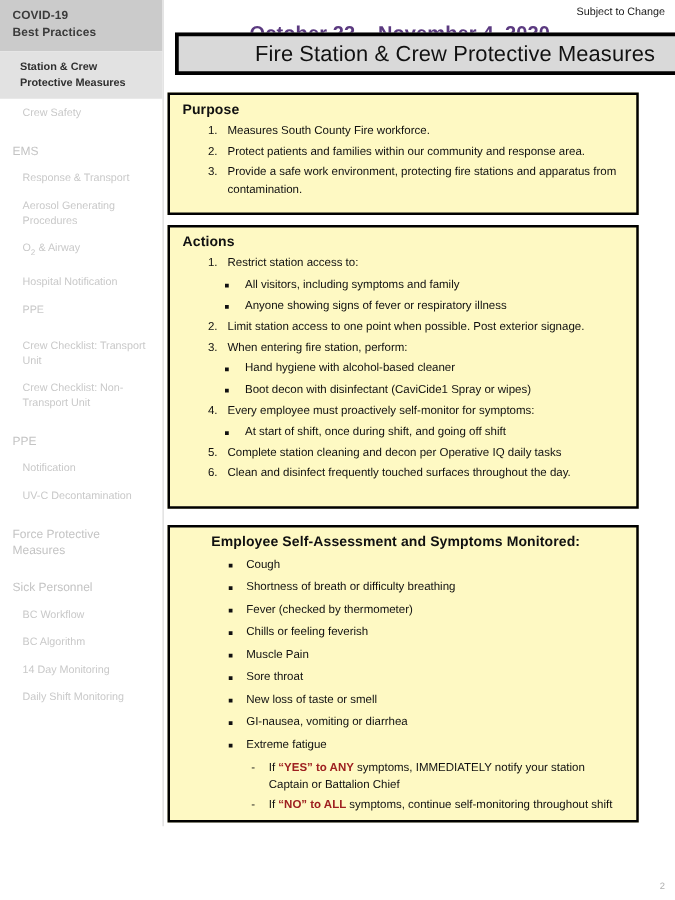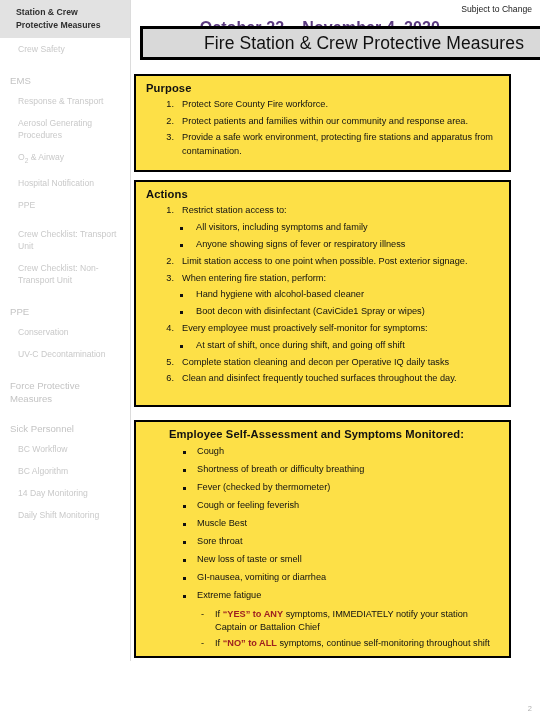"COVID-19" div.side-header { html: none -> <div> <div>COVID-19</div> <div>Best Practices</div> </div> }
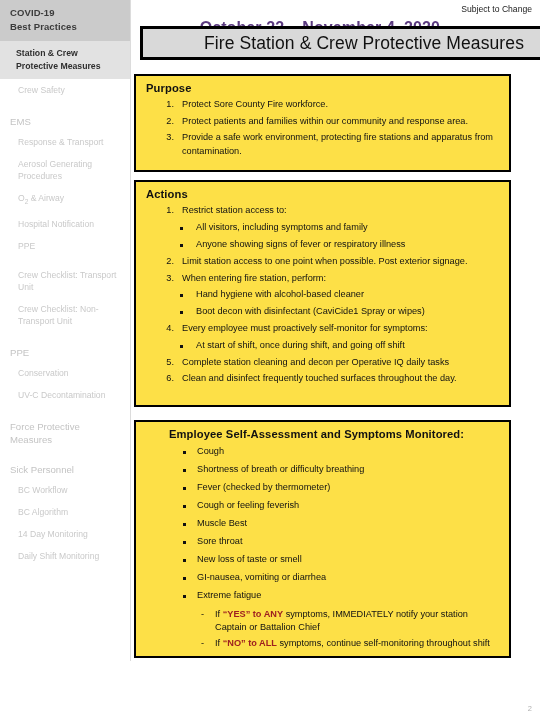"Purpose" .cbox { background: #fde047 -> #fef9c3 }
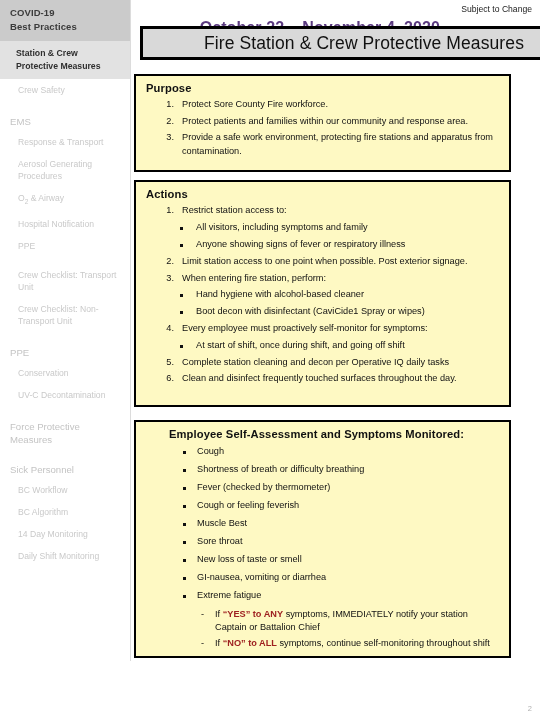"Protect Sore County Fire workforce." span { text: Protect Sore -> Measures South }
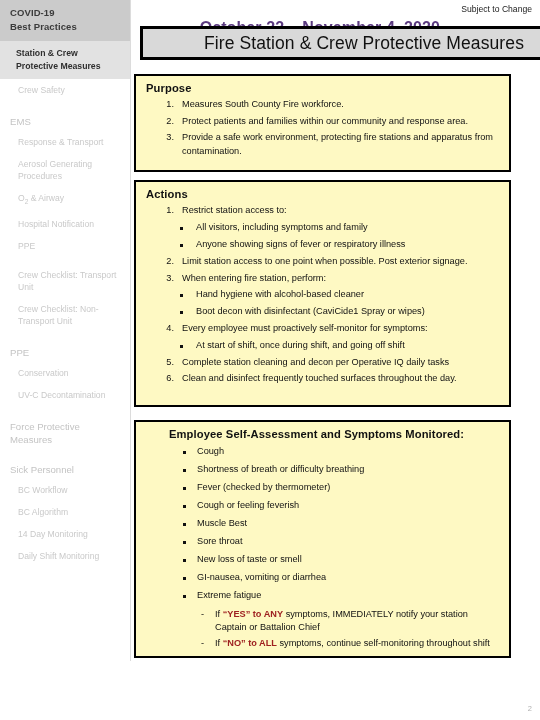"Conservation" div.side-sub { text: Conservation -> Notification }
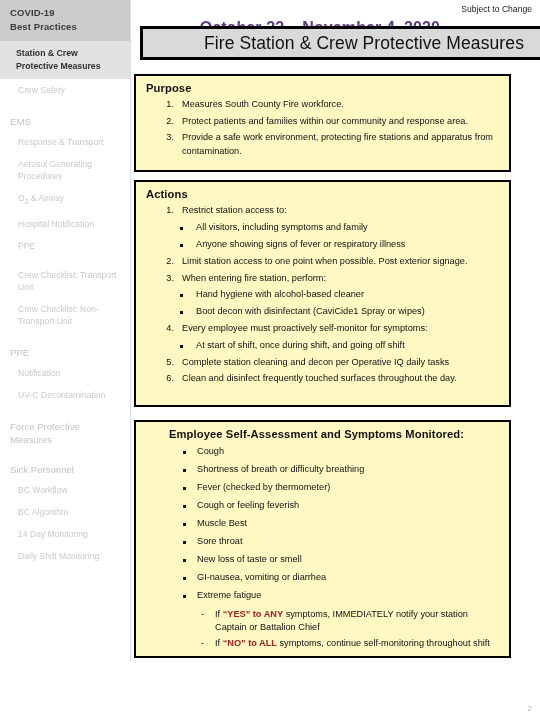"Cough or feeling feverish" li { text: Cough -> Chills }
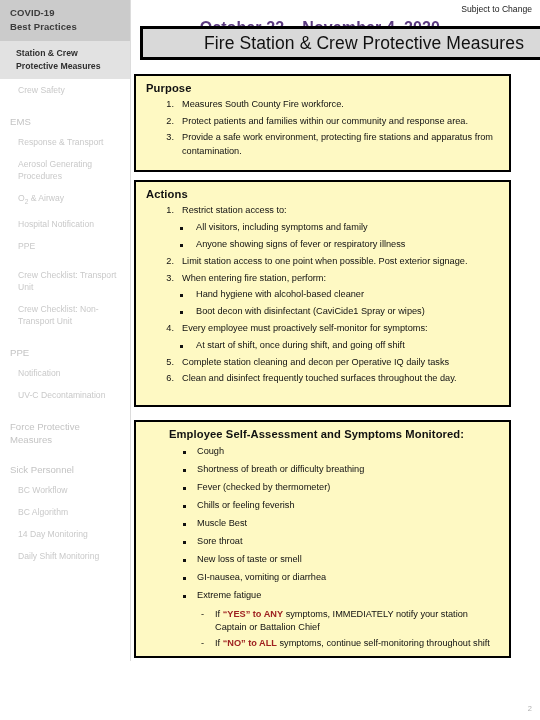"Muscle Best" li { text: Best -> Pain }
